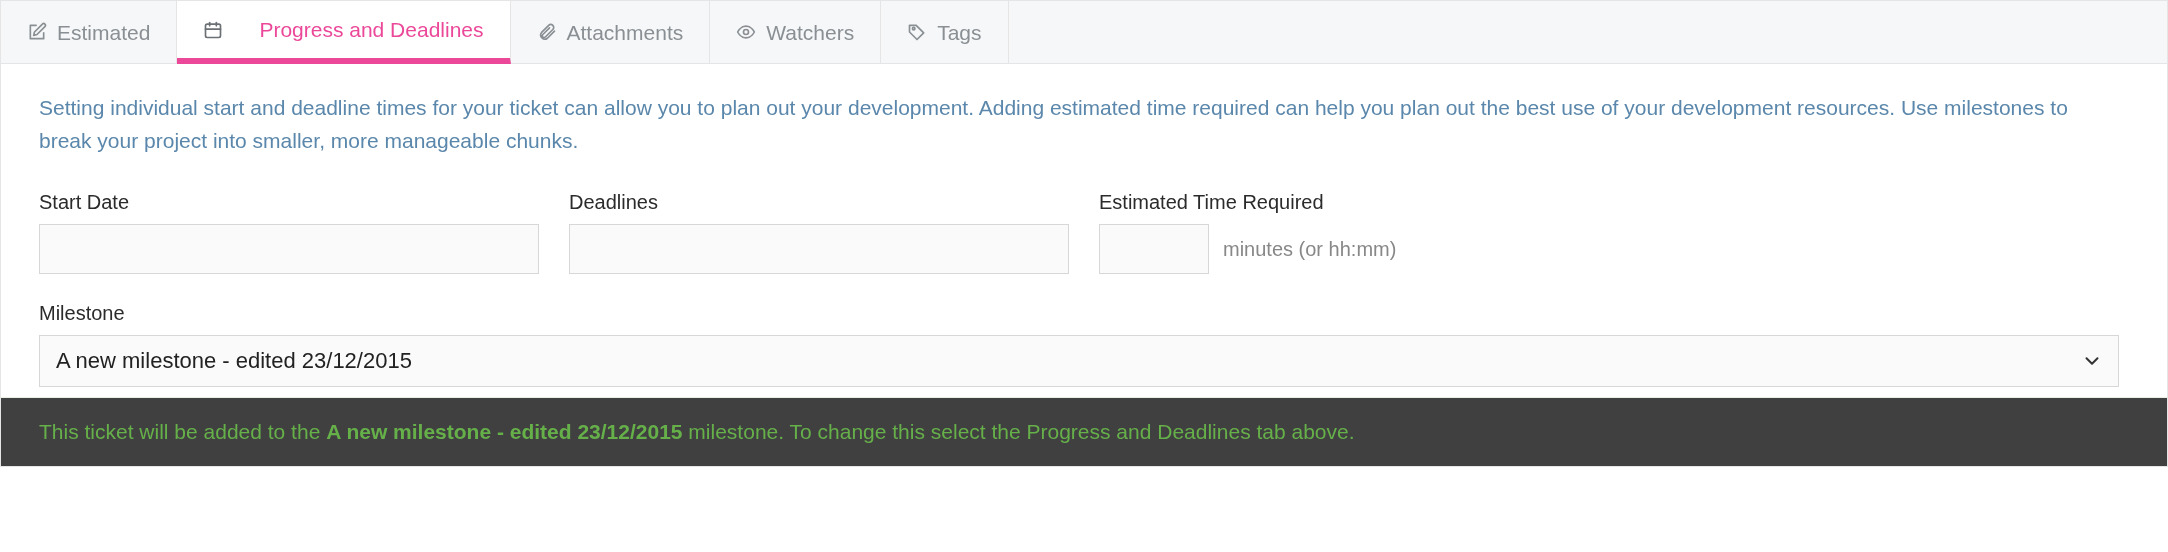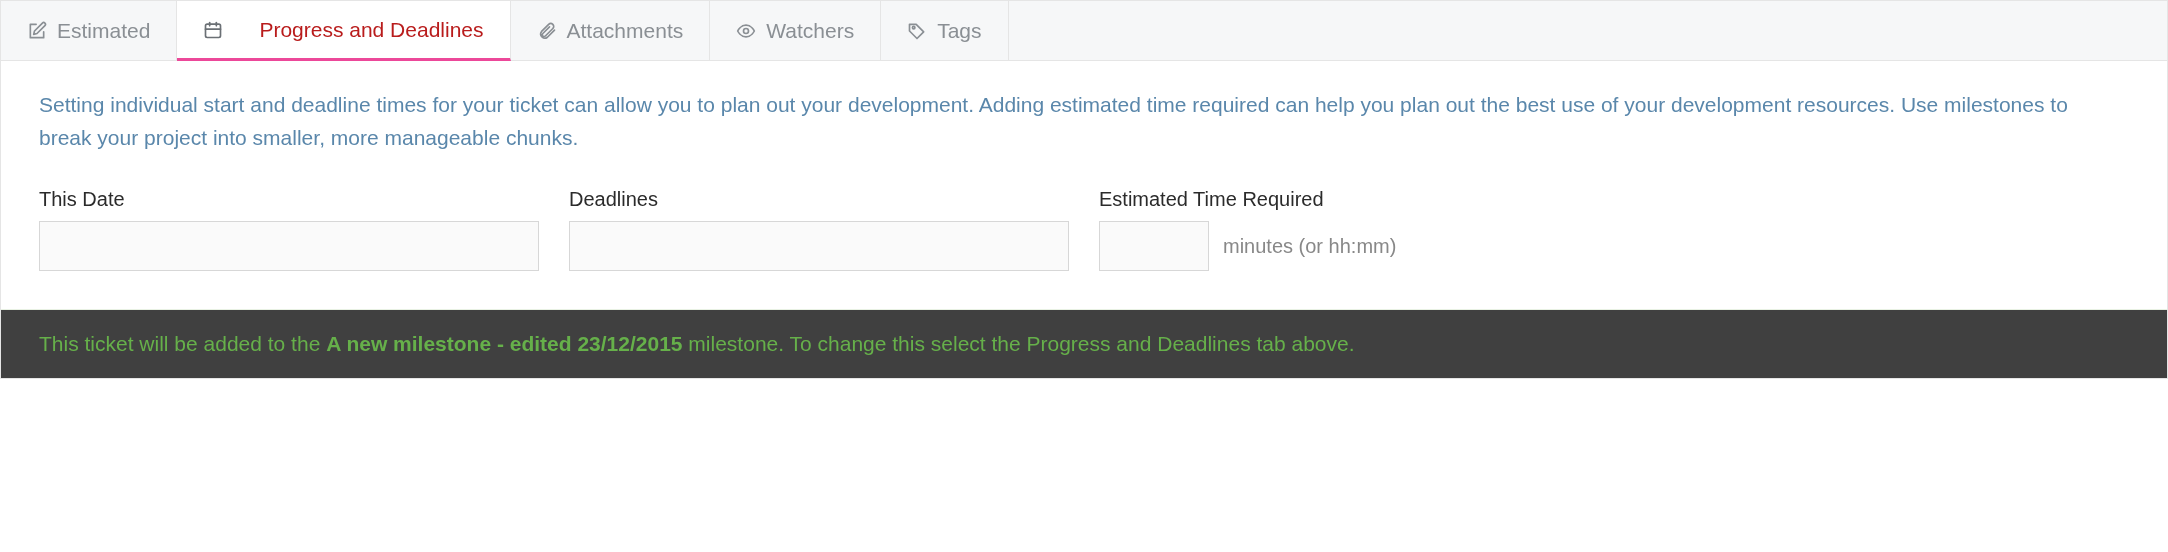"Progress and Deadlines" .tab.active { border-bottom: 3px solid #ec4899 -> 6px solid #ec4899; color: #b91c1c -> #ec4899 }
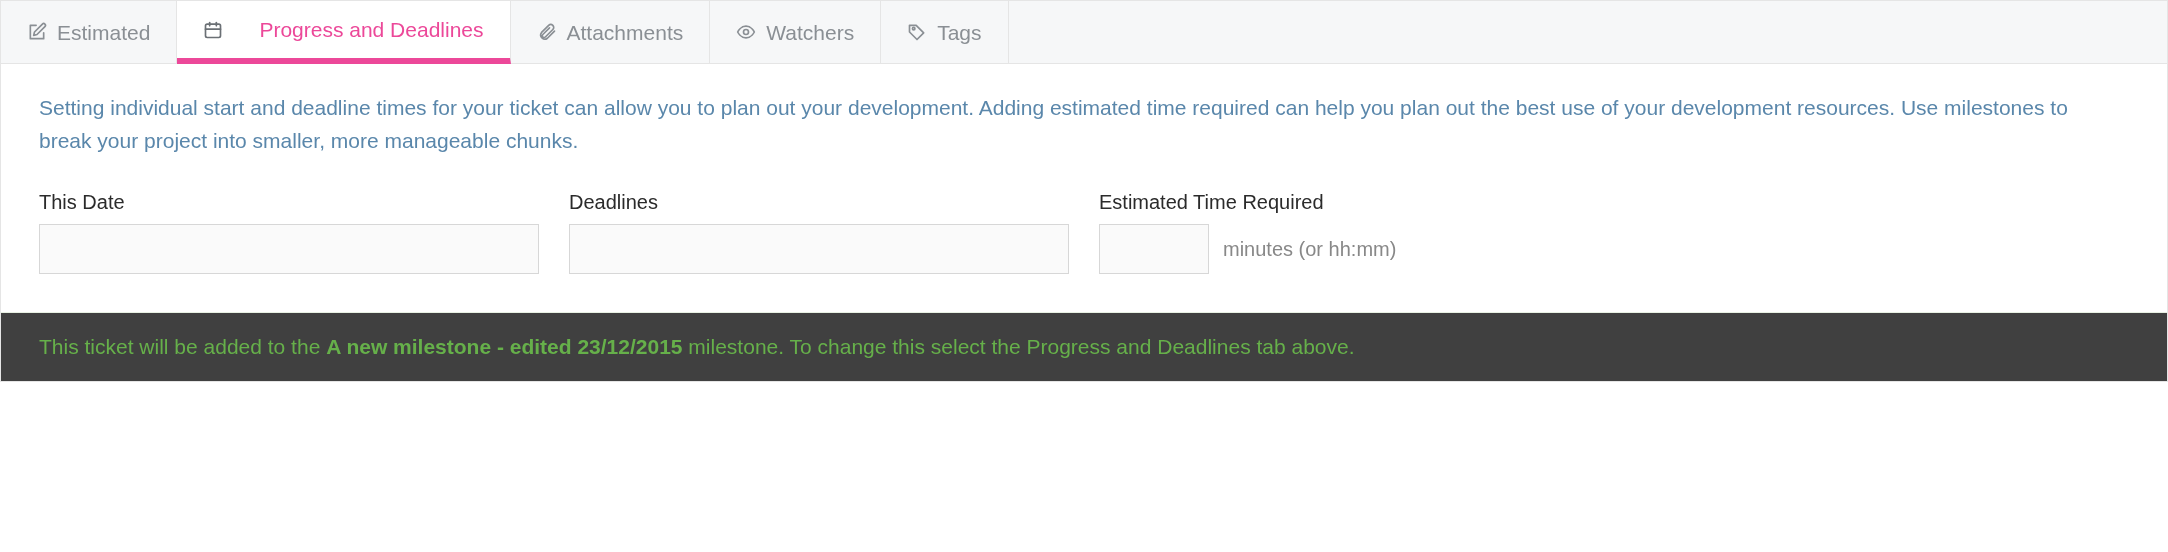"This Date" span.field-label { text: This -> Start }
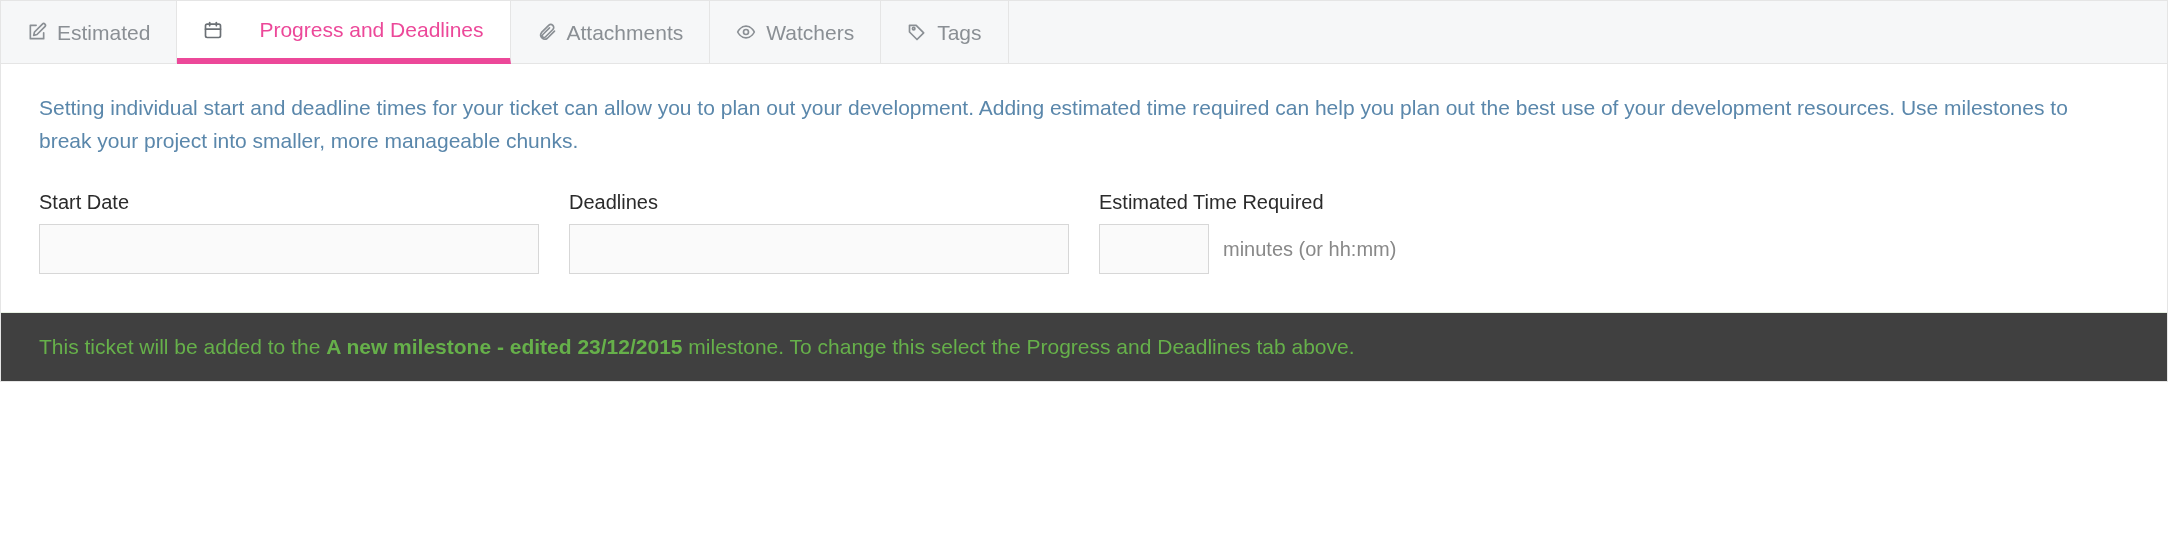"Milestone" div.field { html: none -> <div> <span>Milestone</span> <div> <div> <span>A new milestone - edited 23/12/2015</span> </div> <span> <svg> <polyline></polyline> </svg> </span> </div> </div> }
